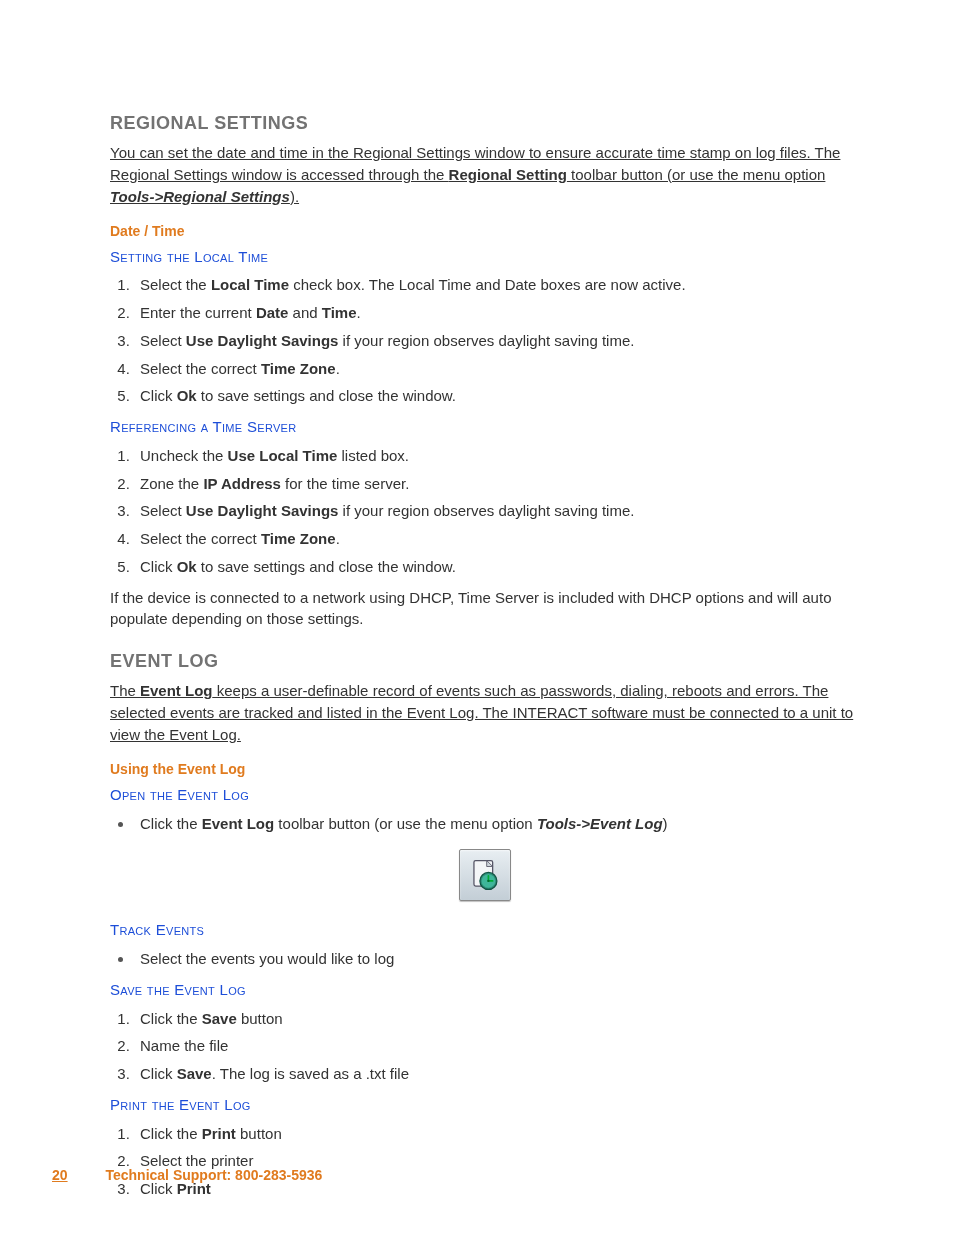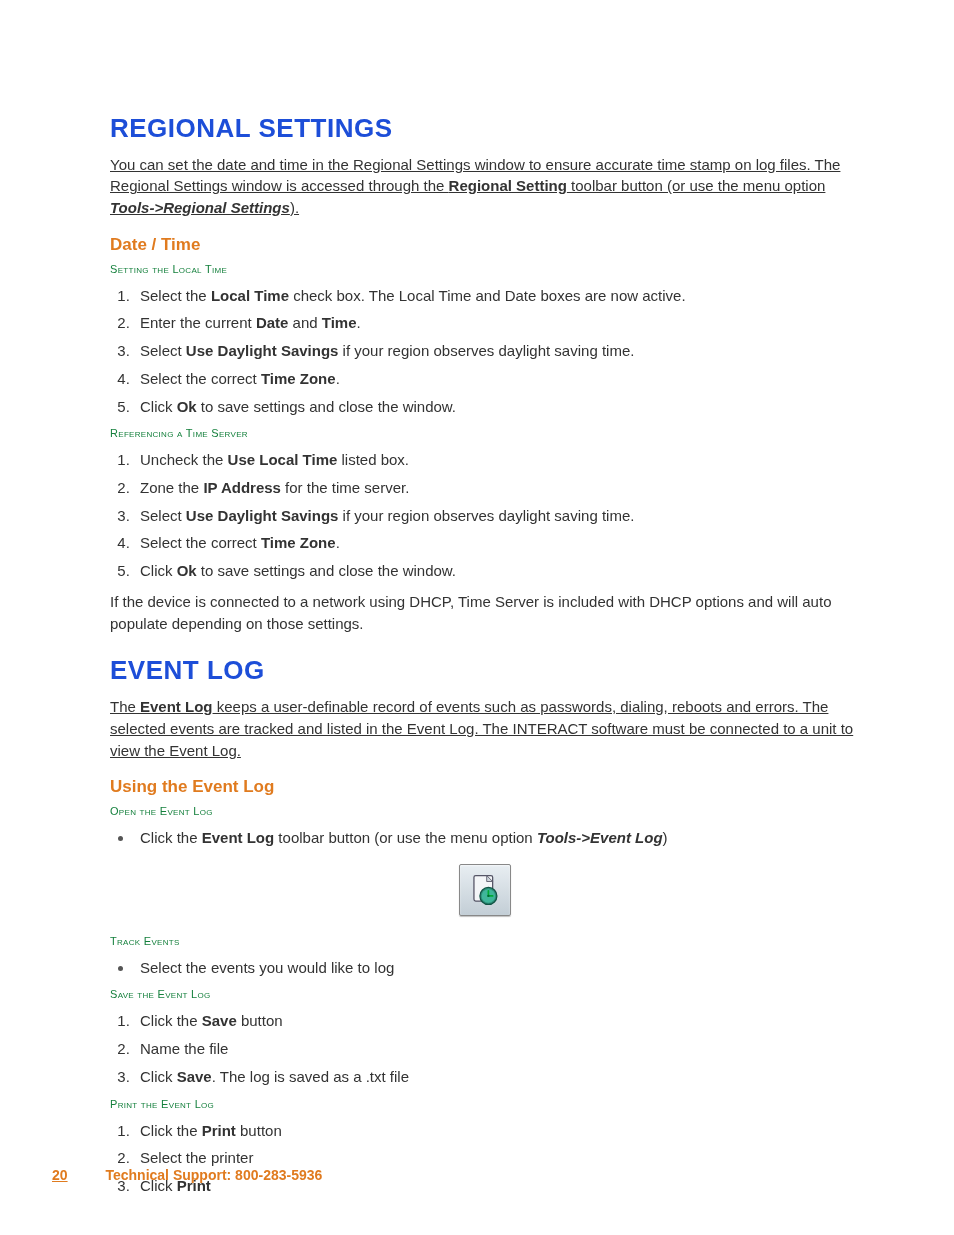"REGIONAL SETTINGS" h1 { color: #1d4ed8 -> #737373; font-size: 26px -> 18px }
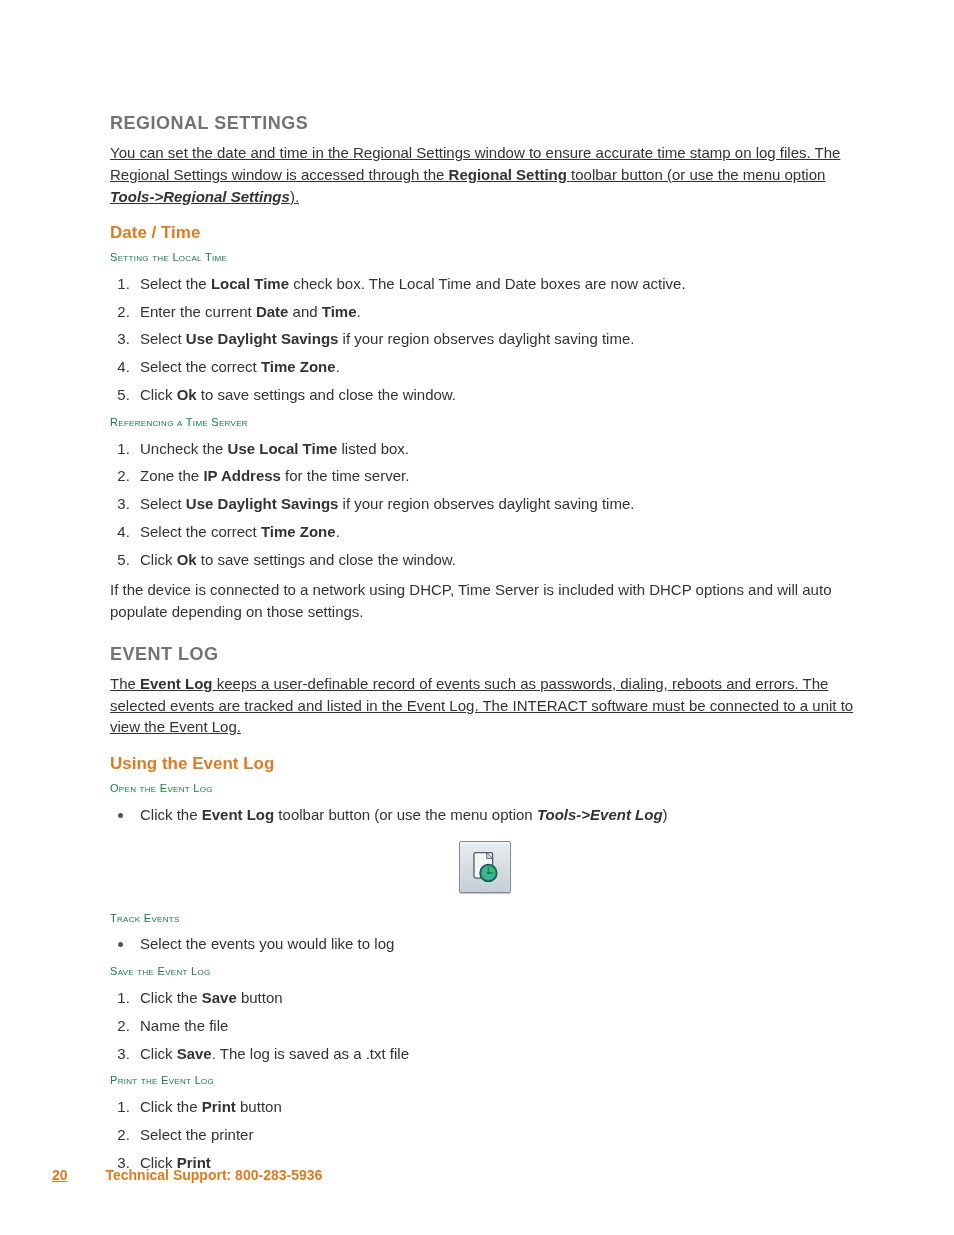"Date / Time" h2 { font-size: 17px -> 14px }
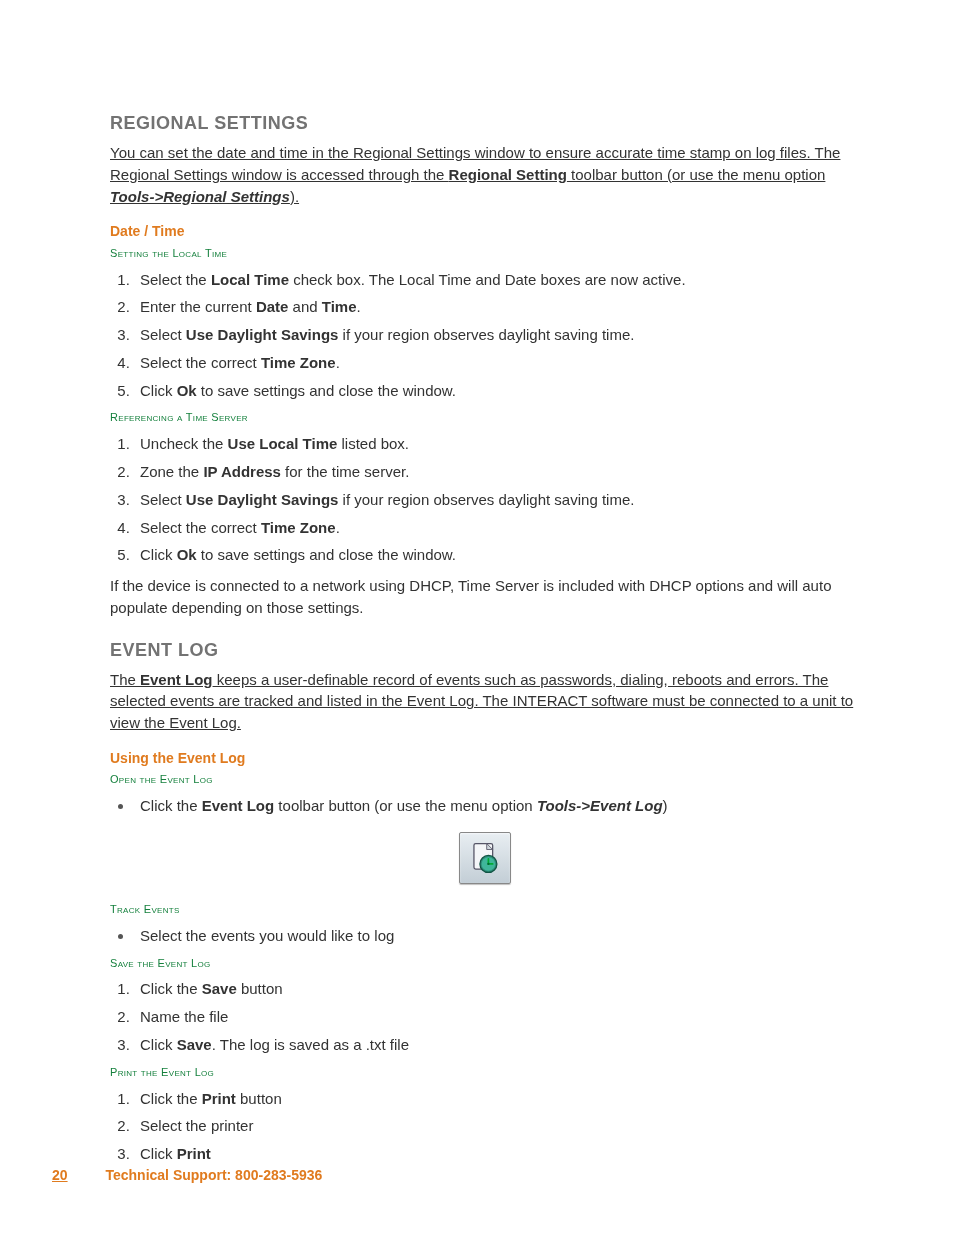"Setting the Local Time" h3 { color: #15803d -> #1d4ed8; font-size: 11px -> 15px }
